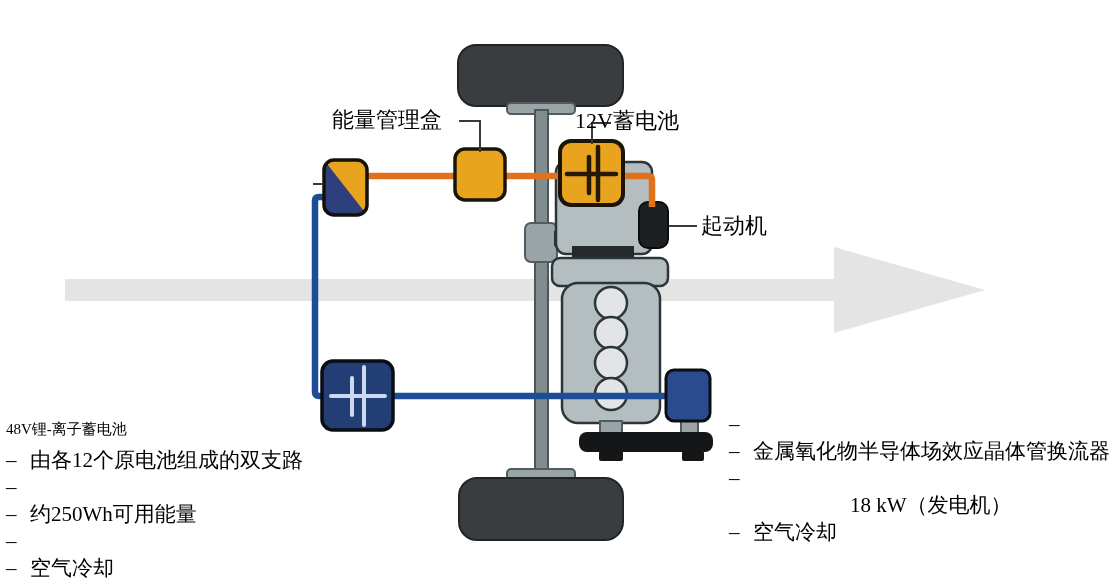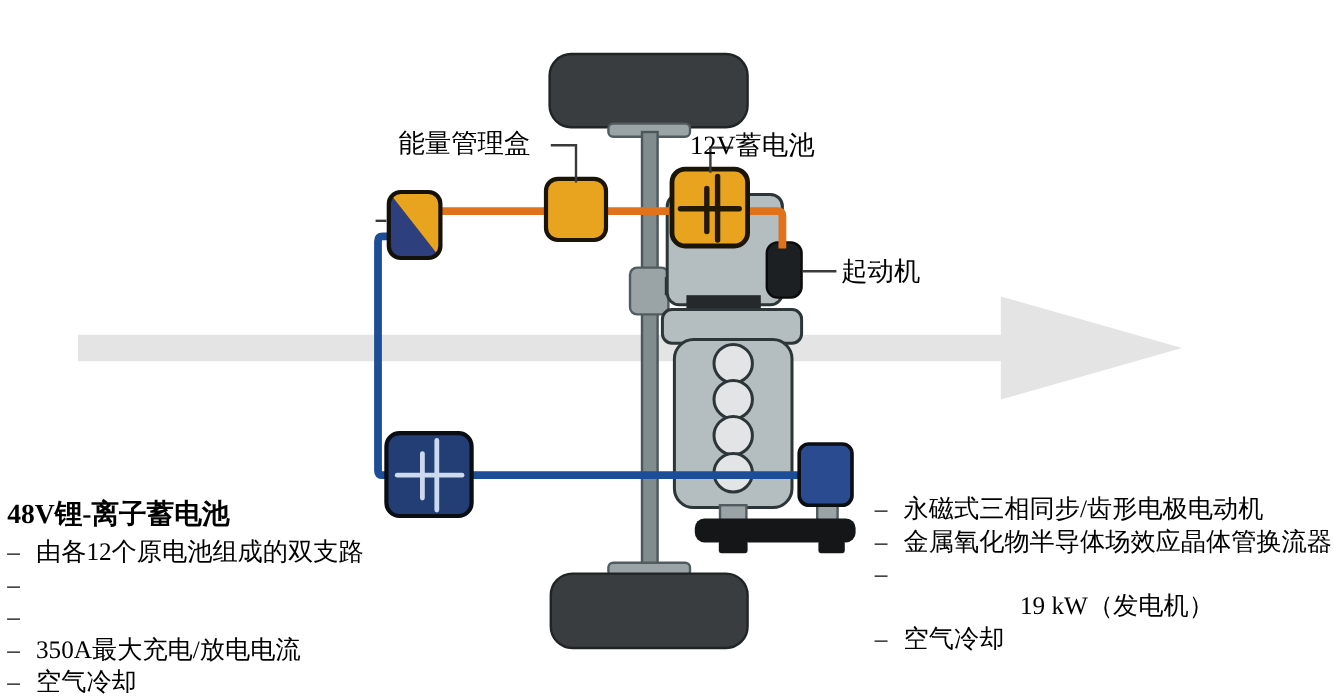"48V锂-离子蓄电池" .panel .title { font-size: 23px -> 15px; font-weight: bold -> none }
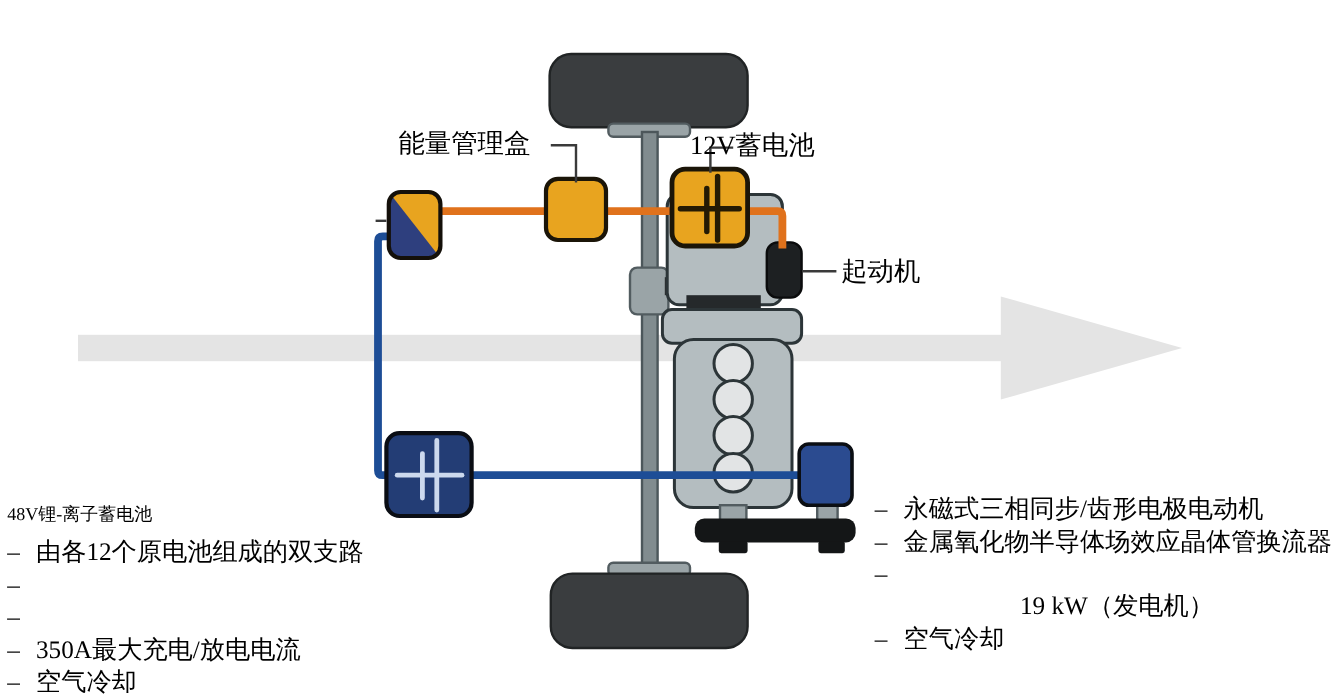"永磁式三相同步/齿形电极电动机" span { html: <span>永磁式三相同步/齿形电极电动机</span> -> none }
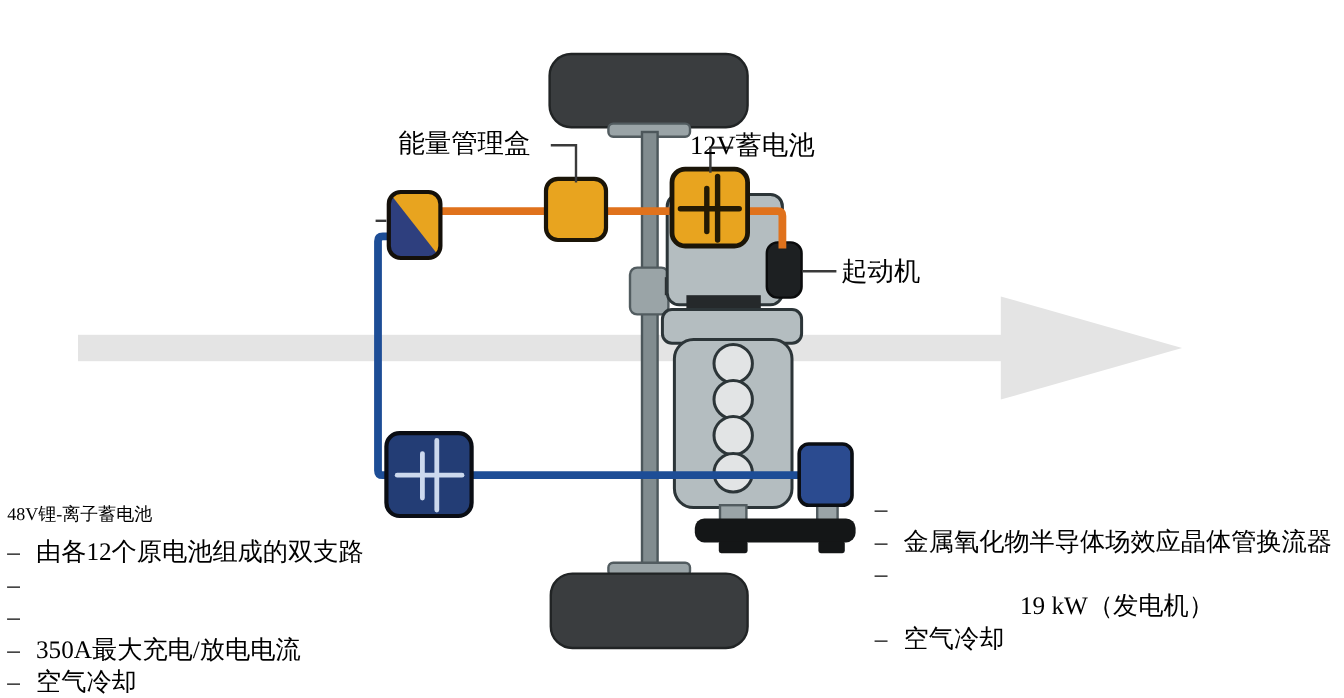"约250Wh可用能量" span { html: none -> <span>约250Wh可用能量</span> }
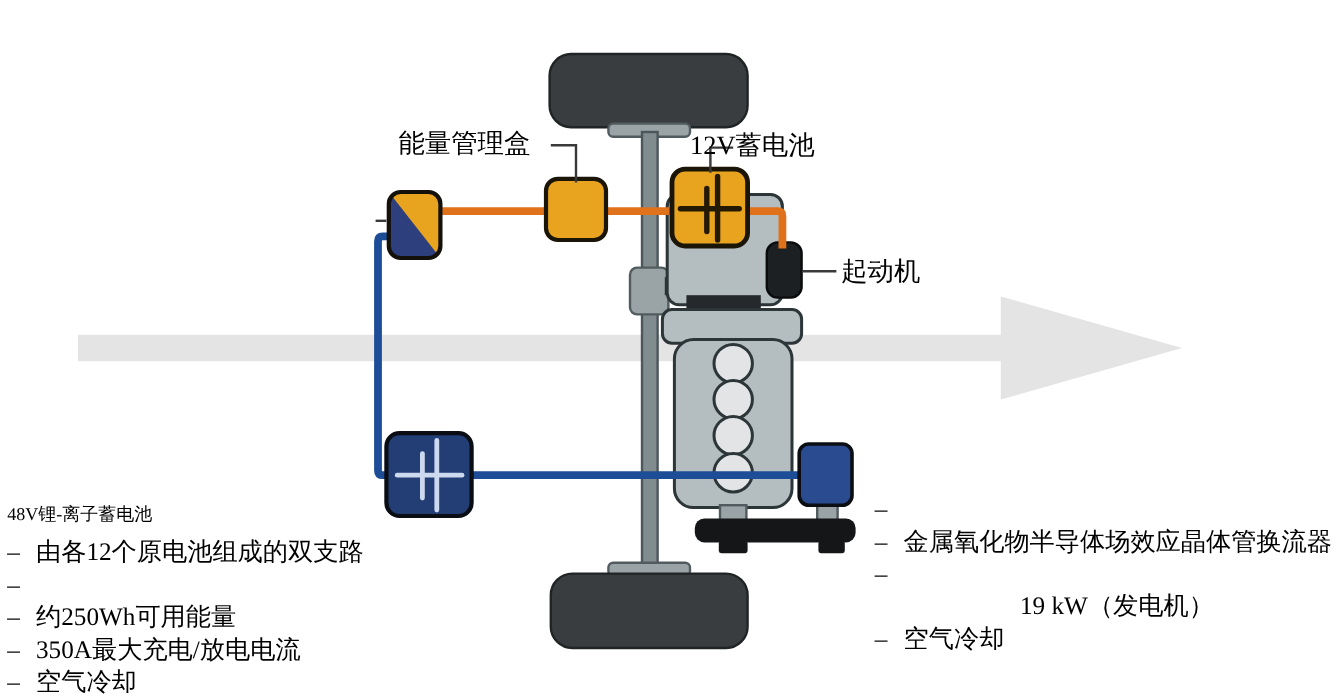"19 kW（发电机）" span { text: 19 -> 18 }
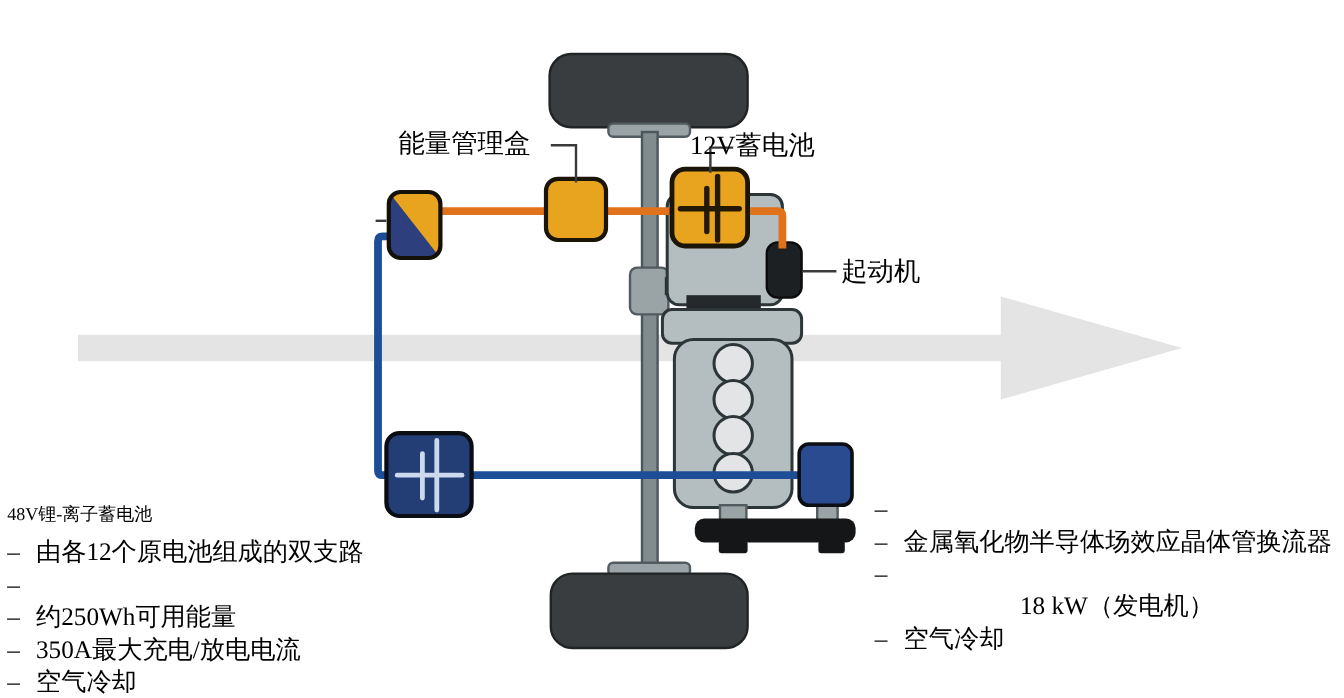"350A最大充电/放电电流" span { html: <span>350A最大充电/放电电流</span> -> none }
